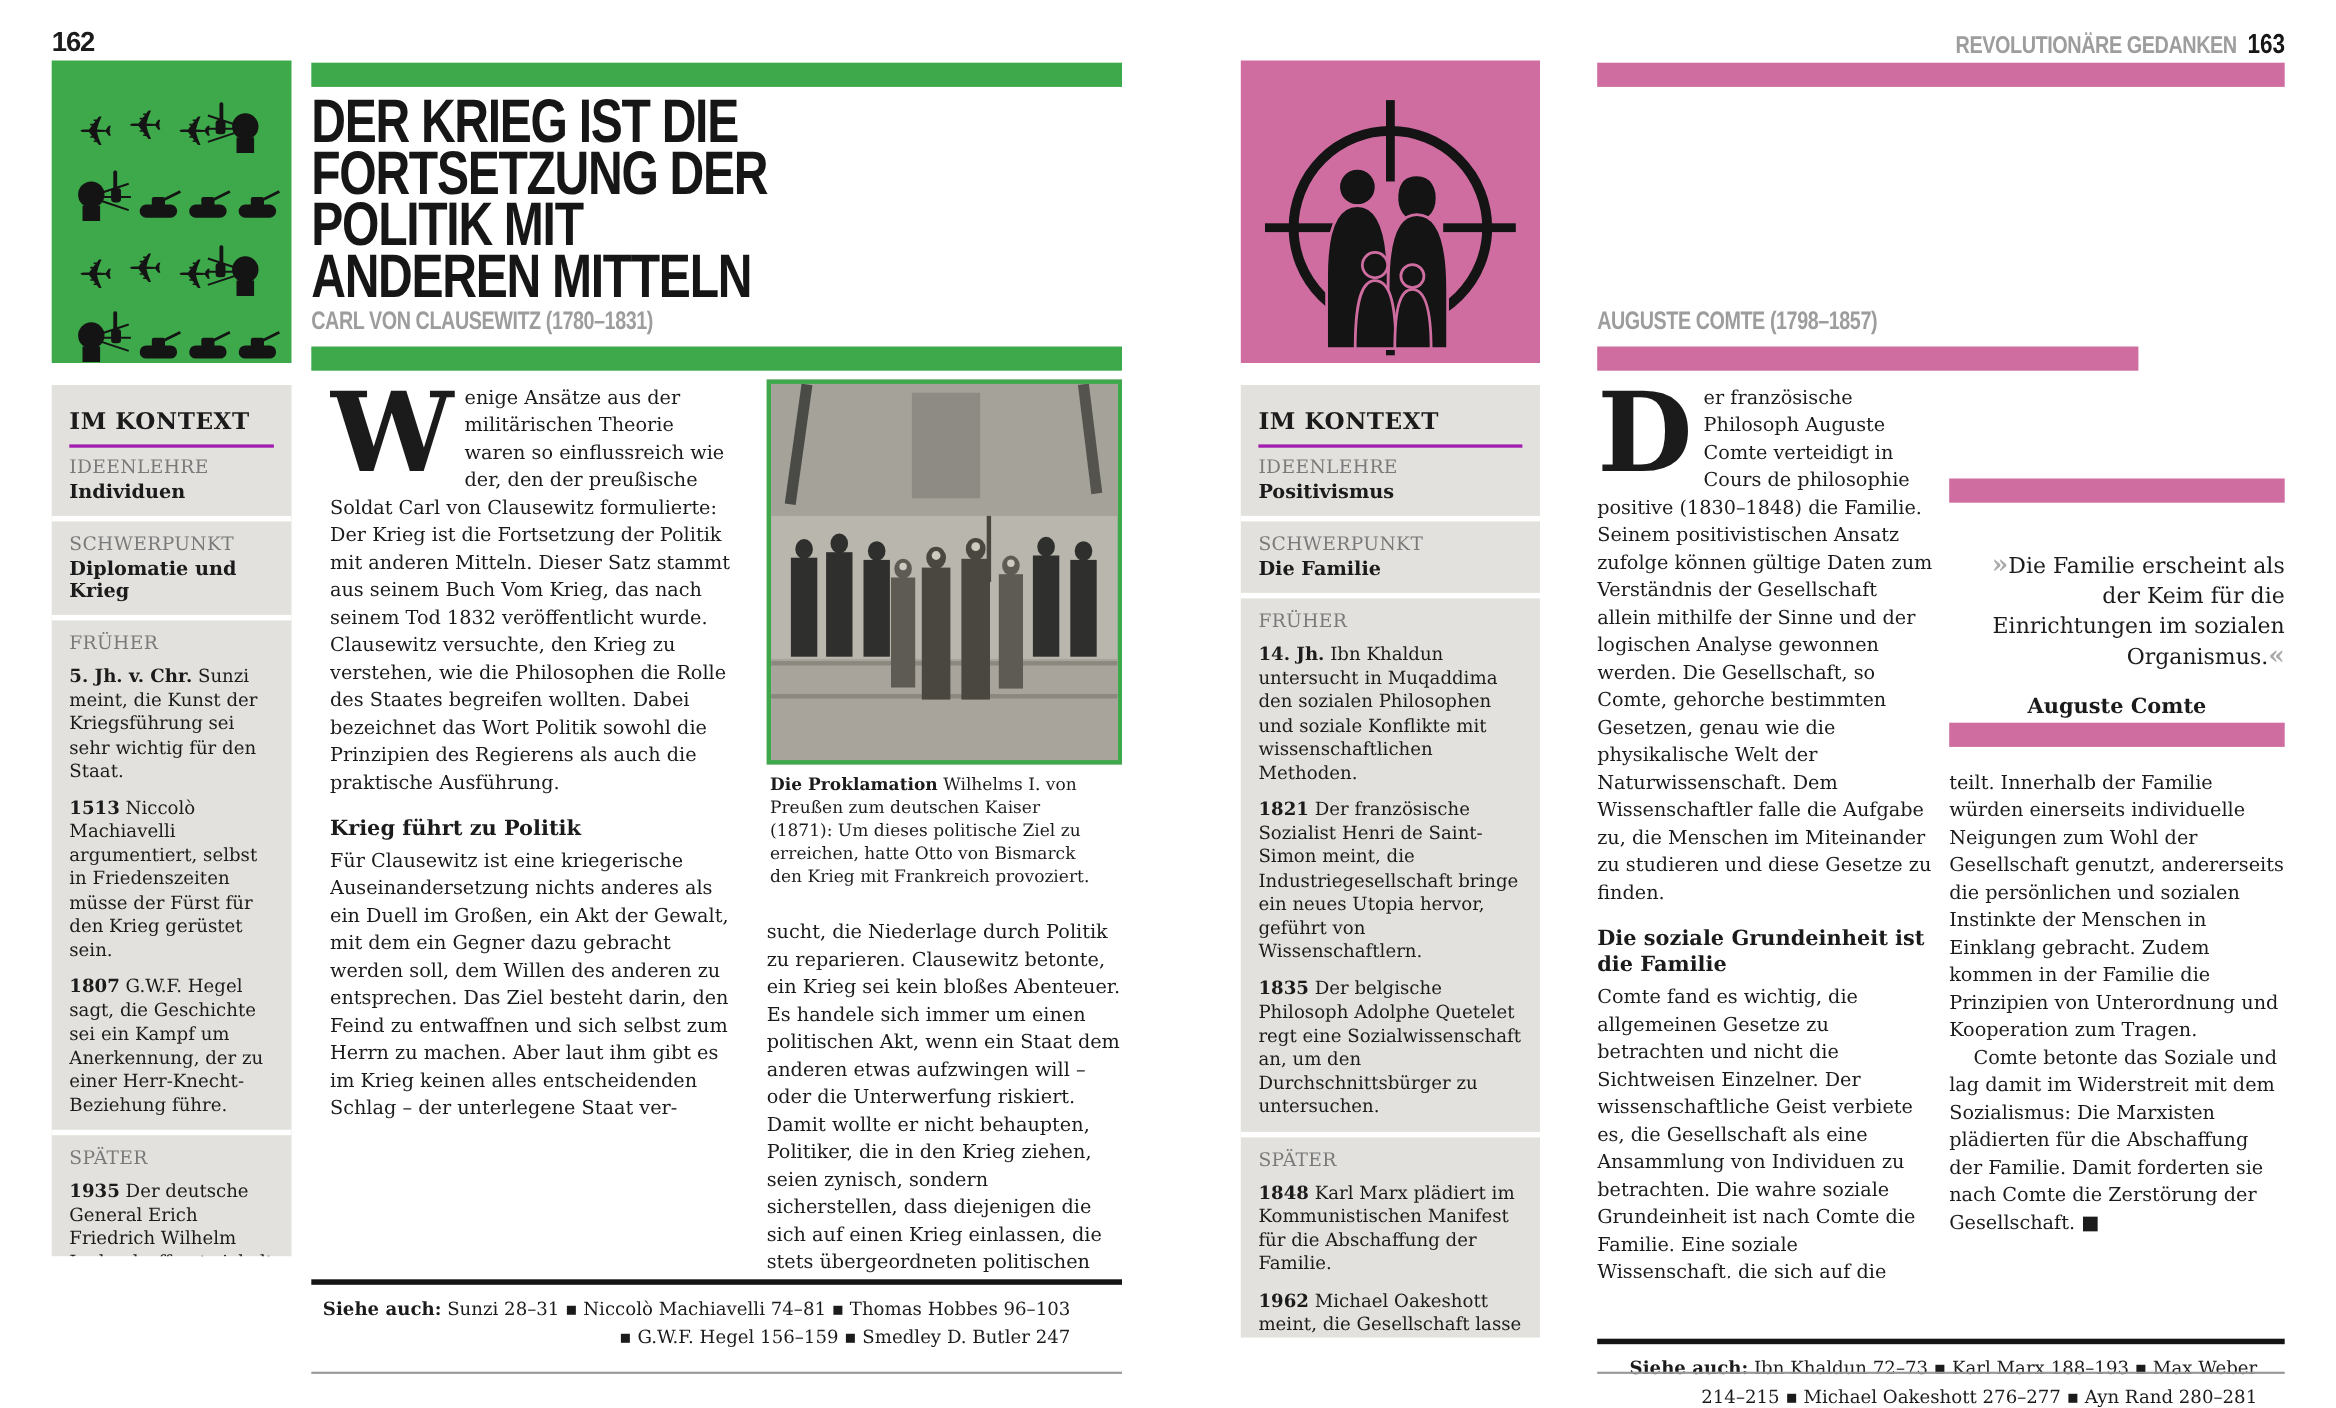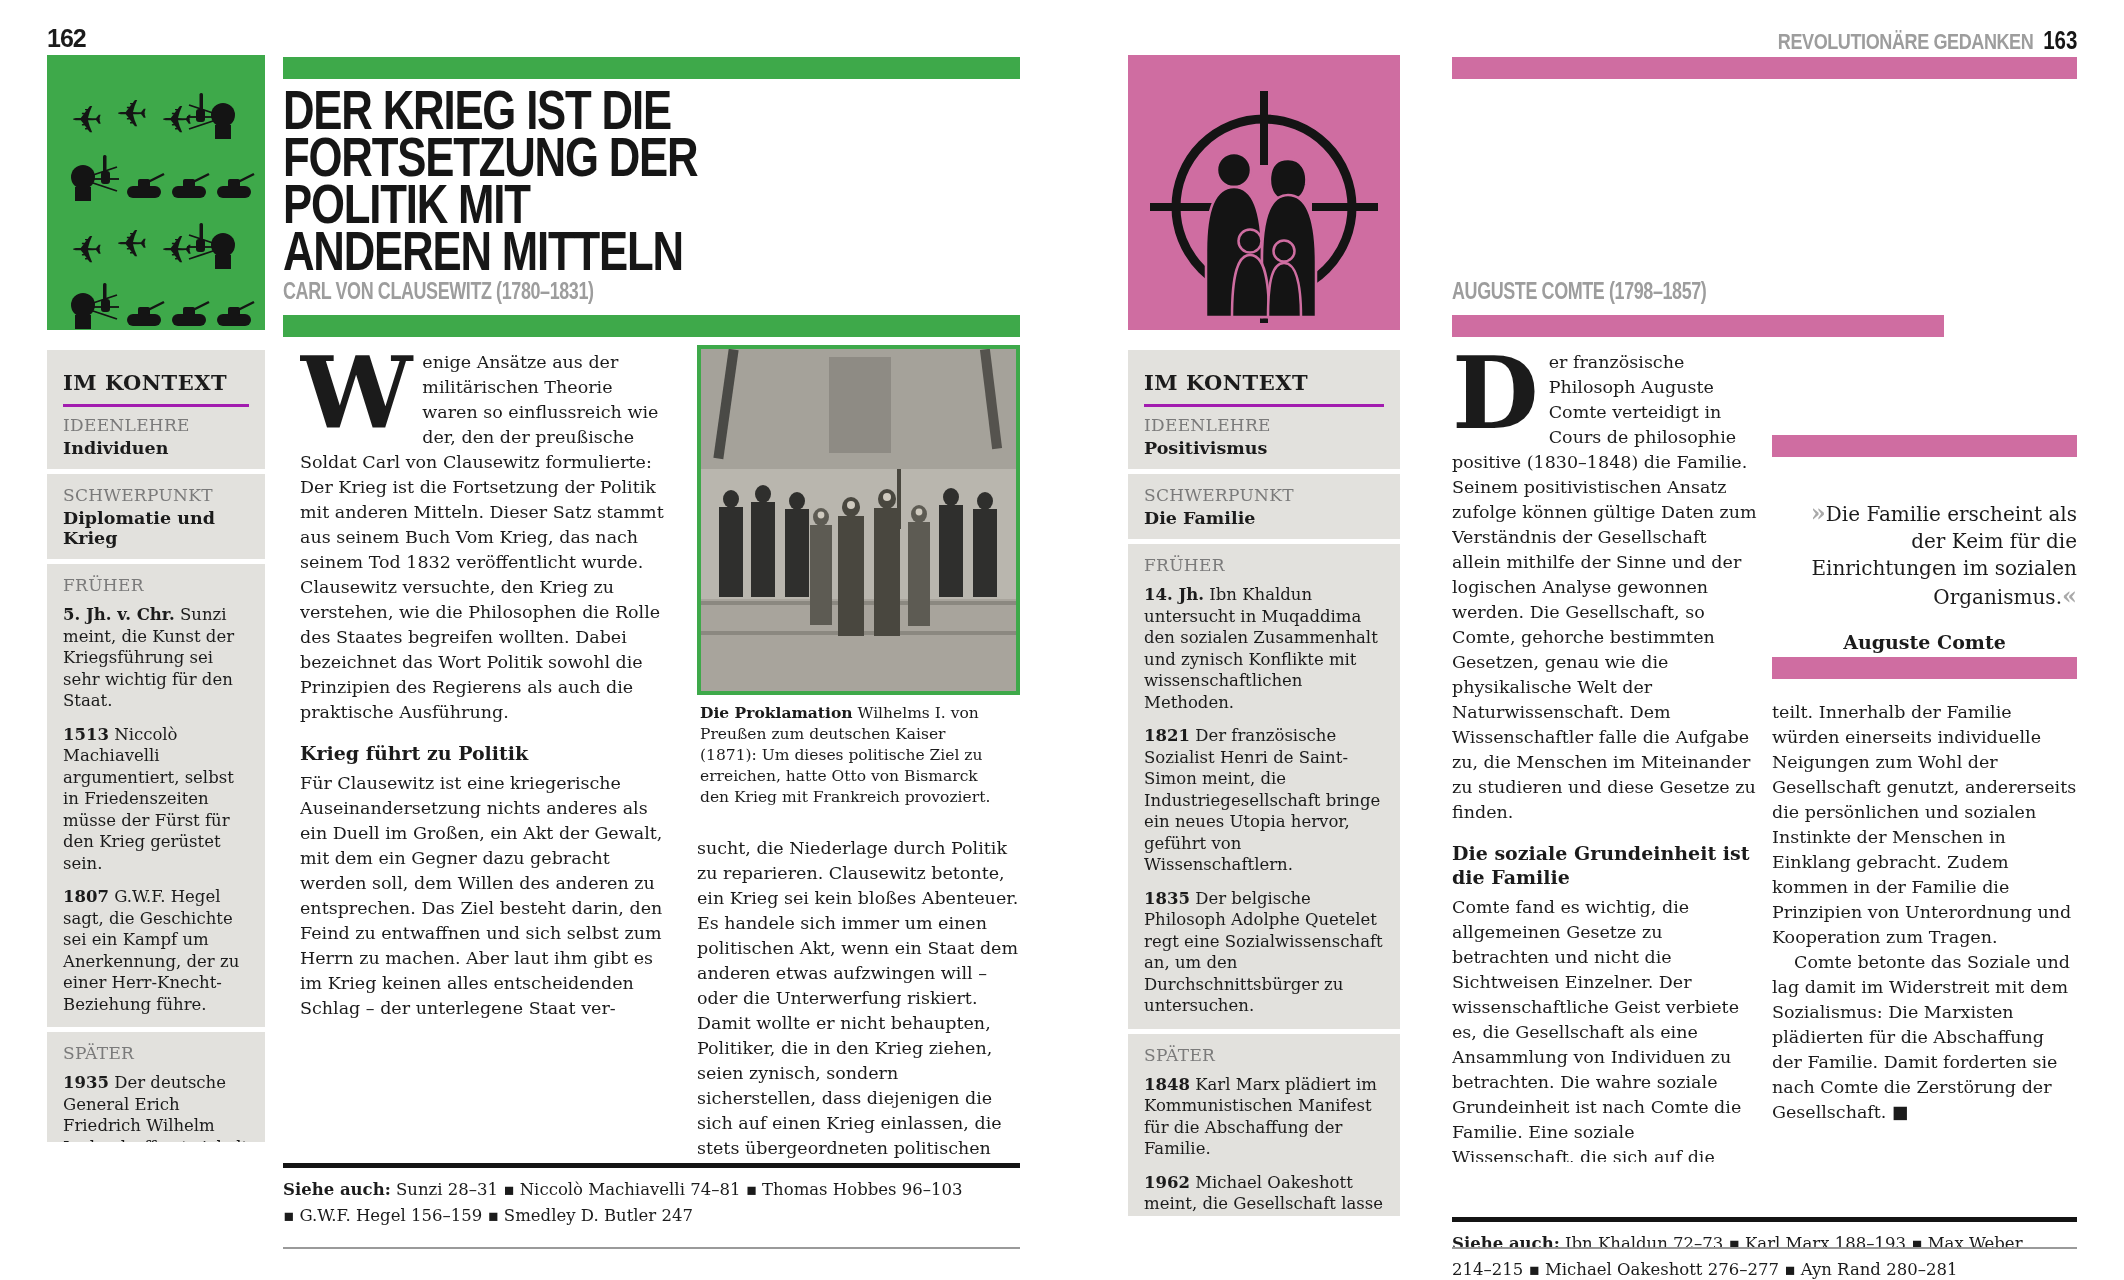"Ibn Khaldun untersucht in Muqaddima" span { text: Zusammenhalt und zynisch -> Philosophen und soziale }
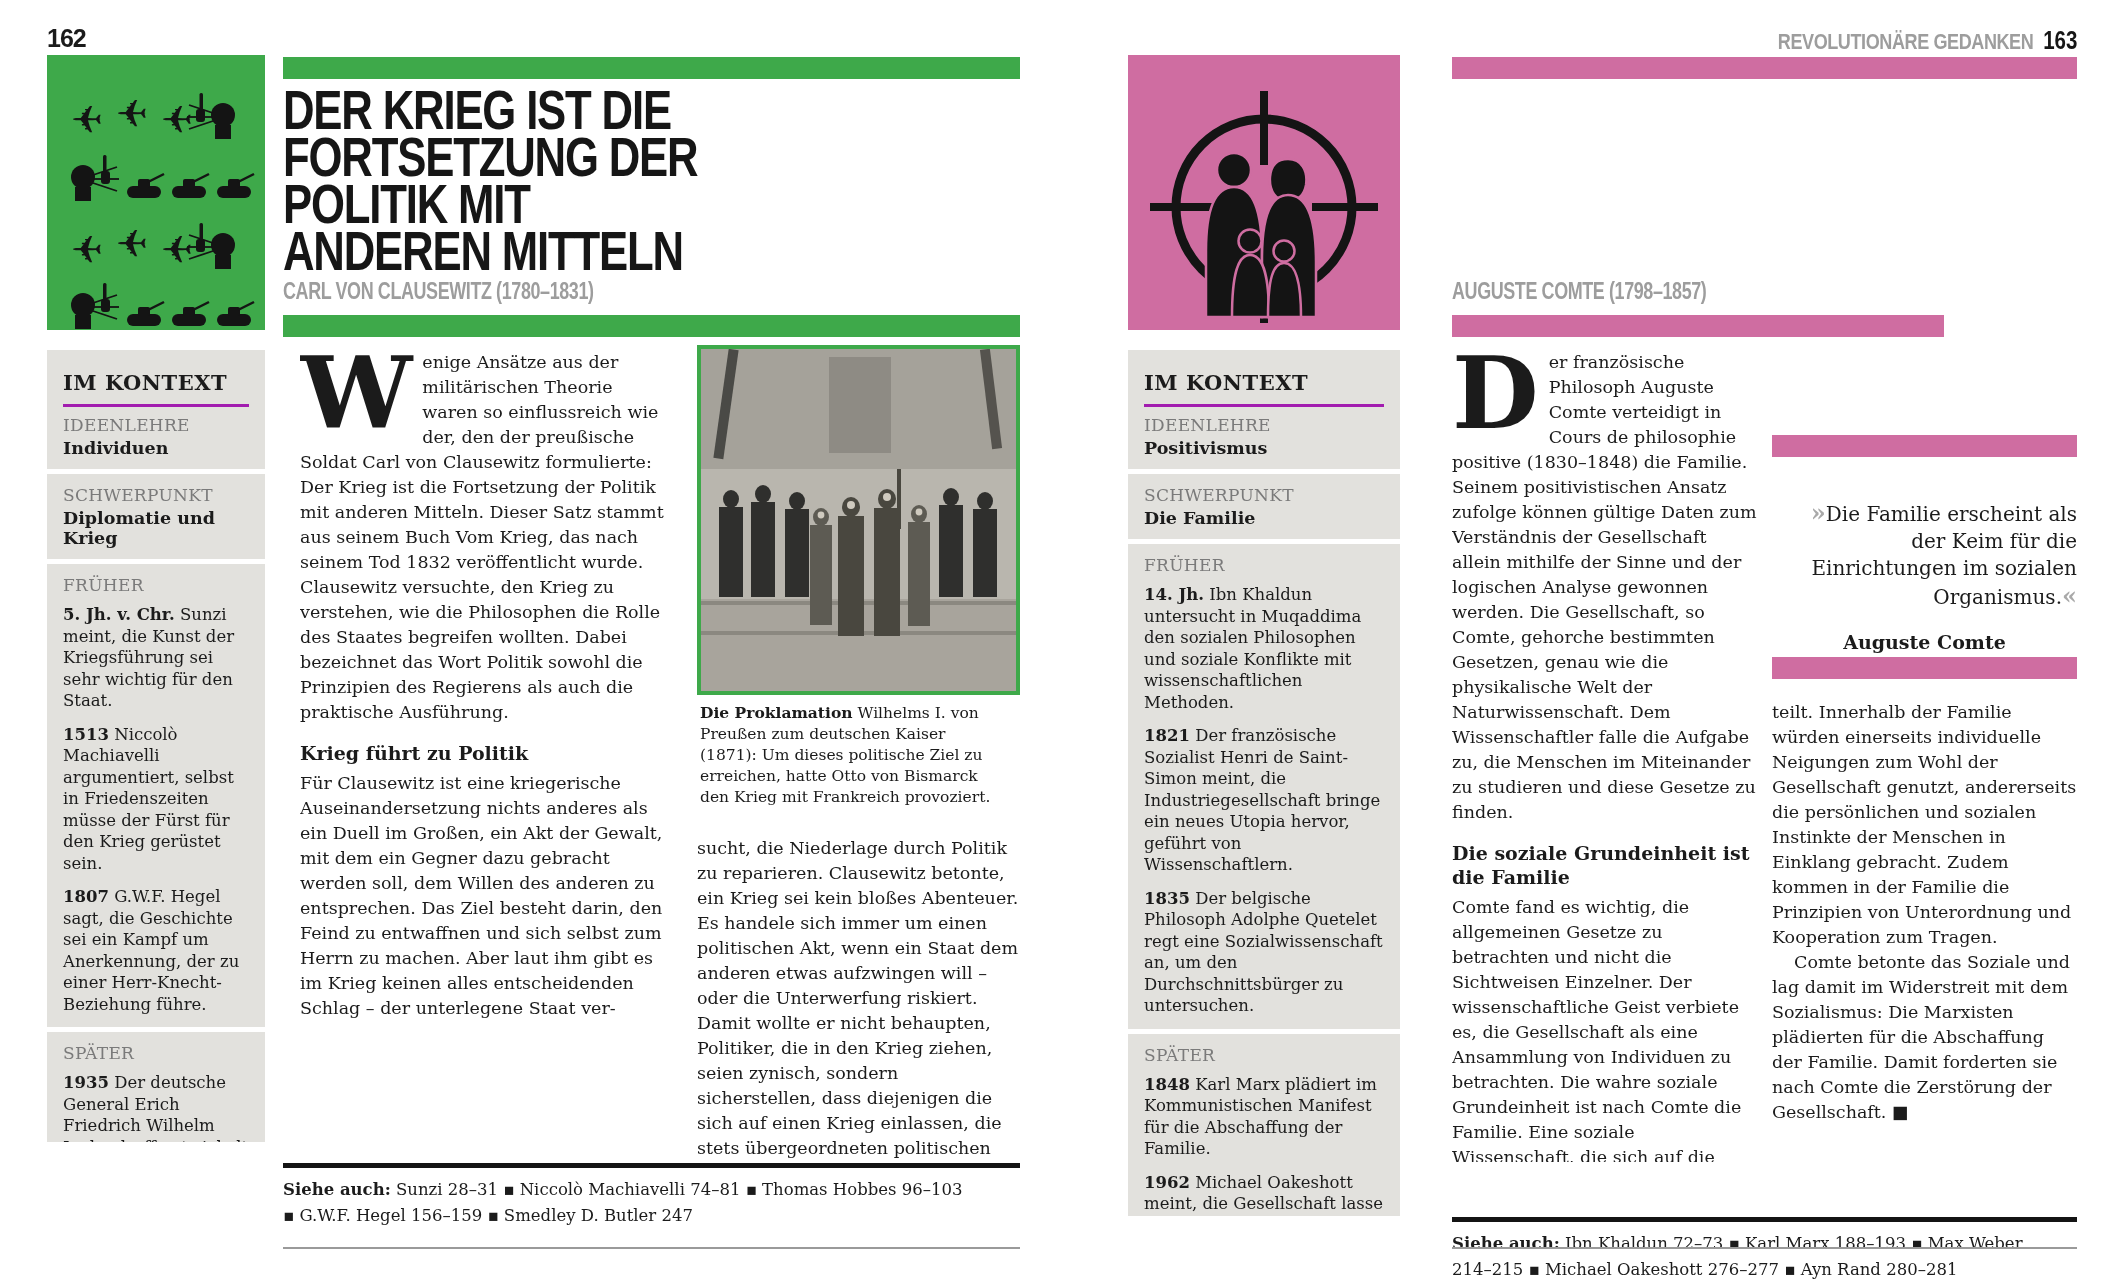"Siehe auch: Sunzi 28–31 ▪" .footer .ftext { text-align: none -> right }
